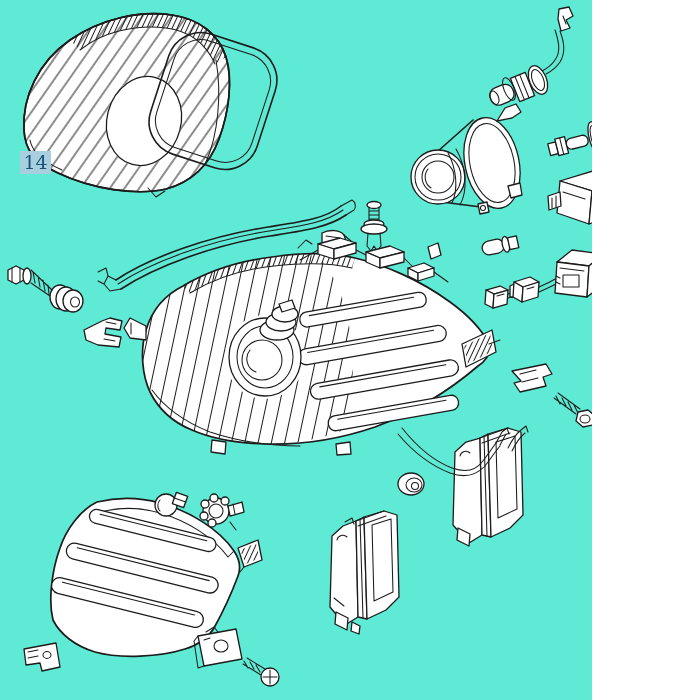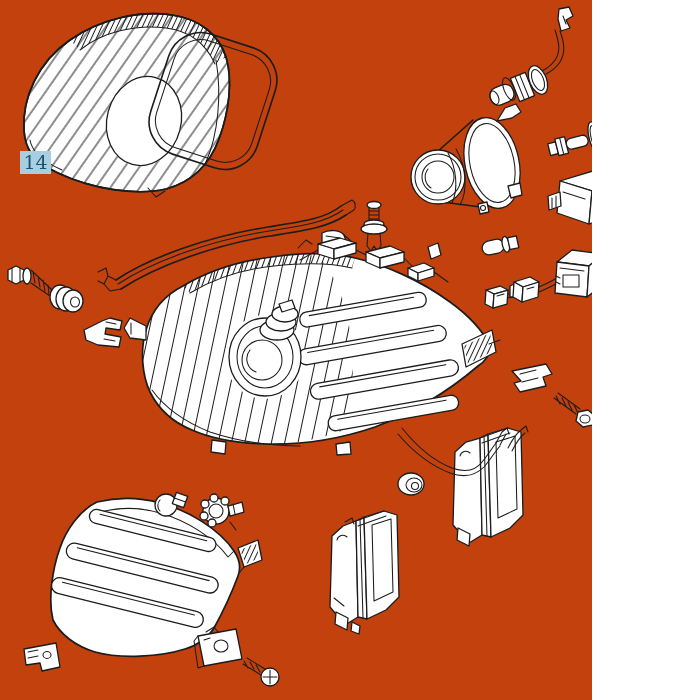"14" .stage { background: #c2410c -> #5eead4 }
